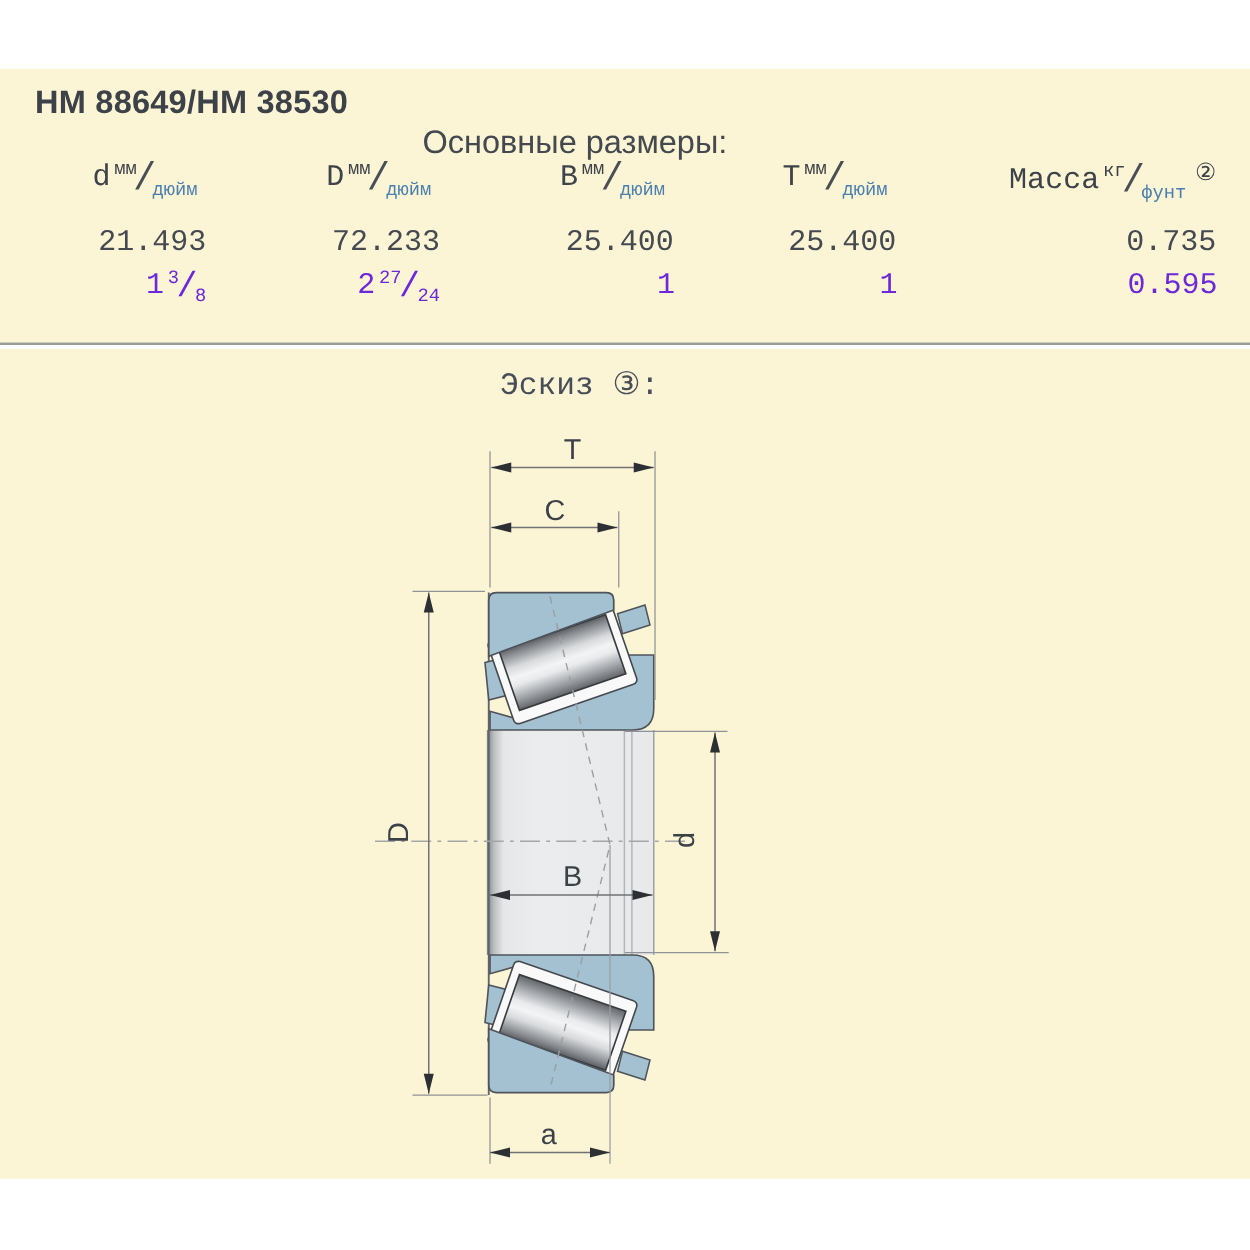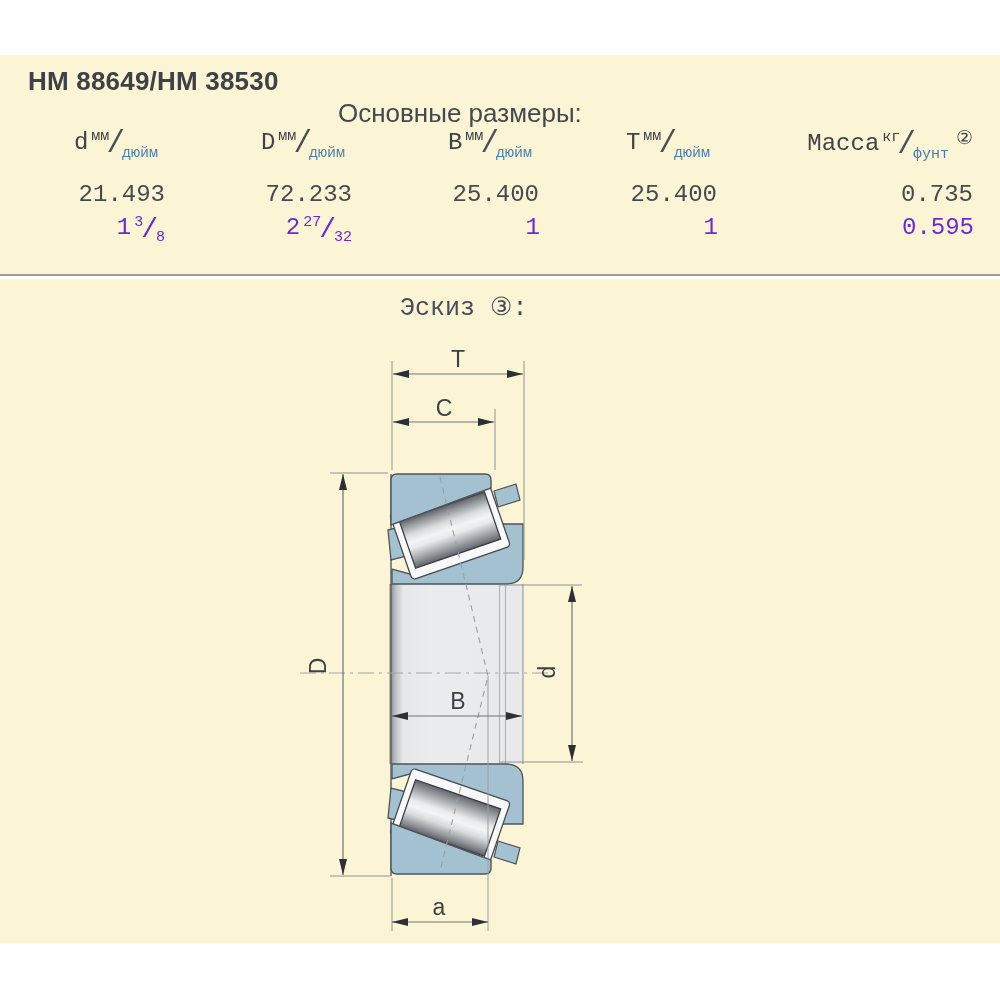"32" span.fr-den { text: 32 -> 24 }
